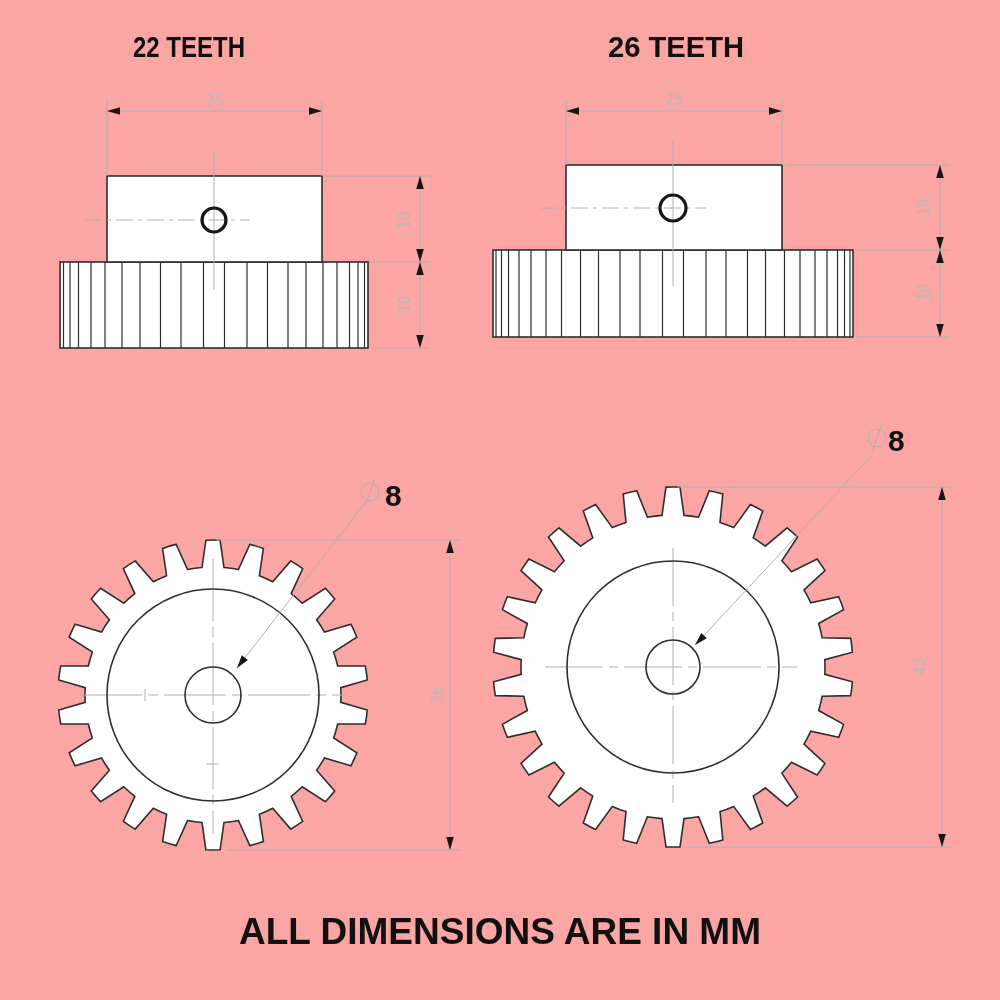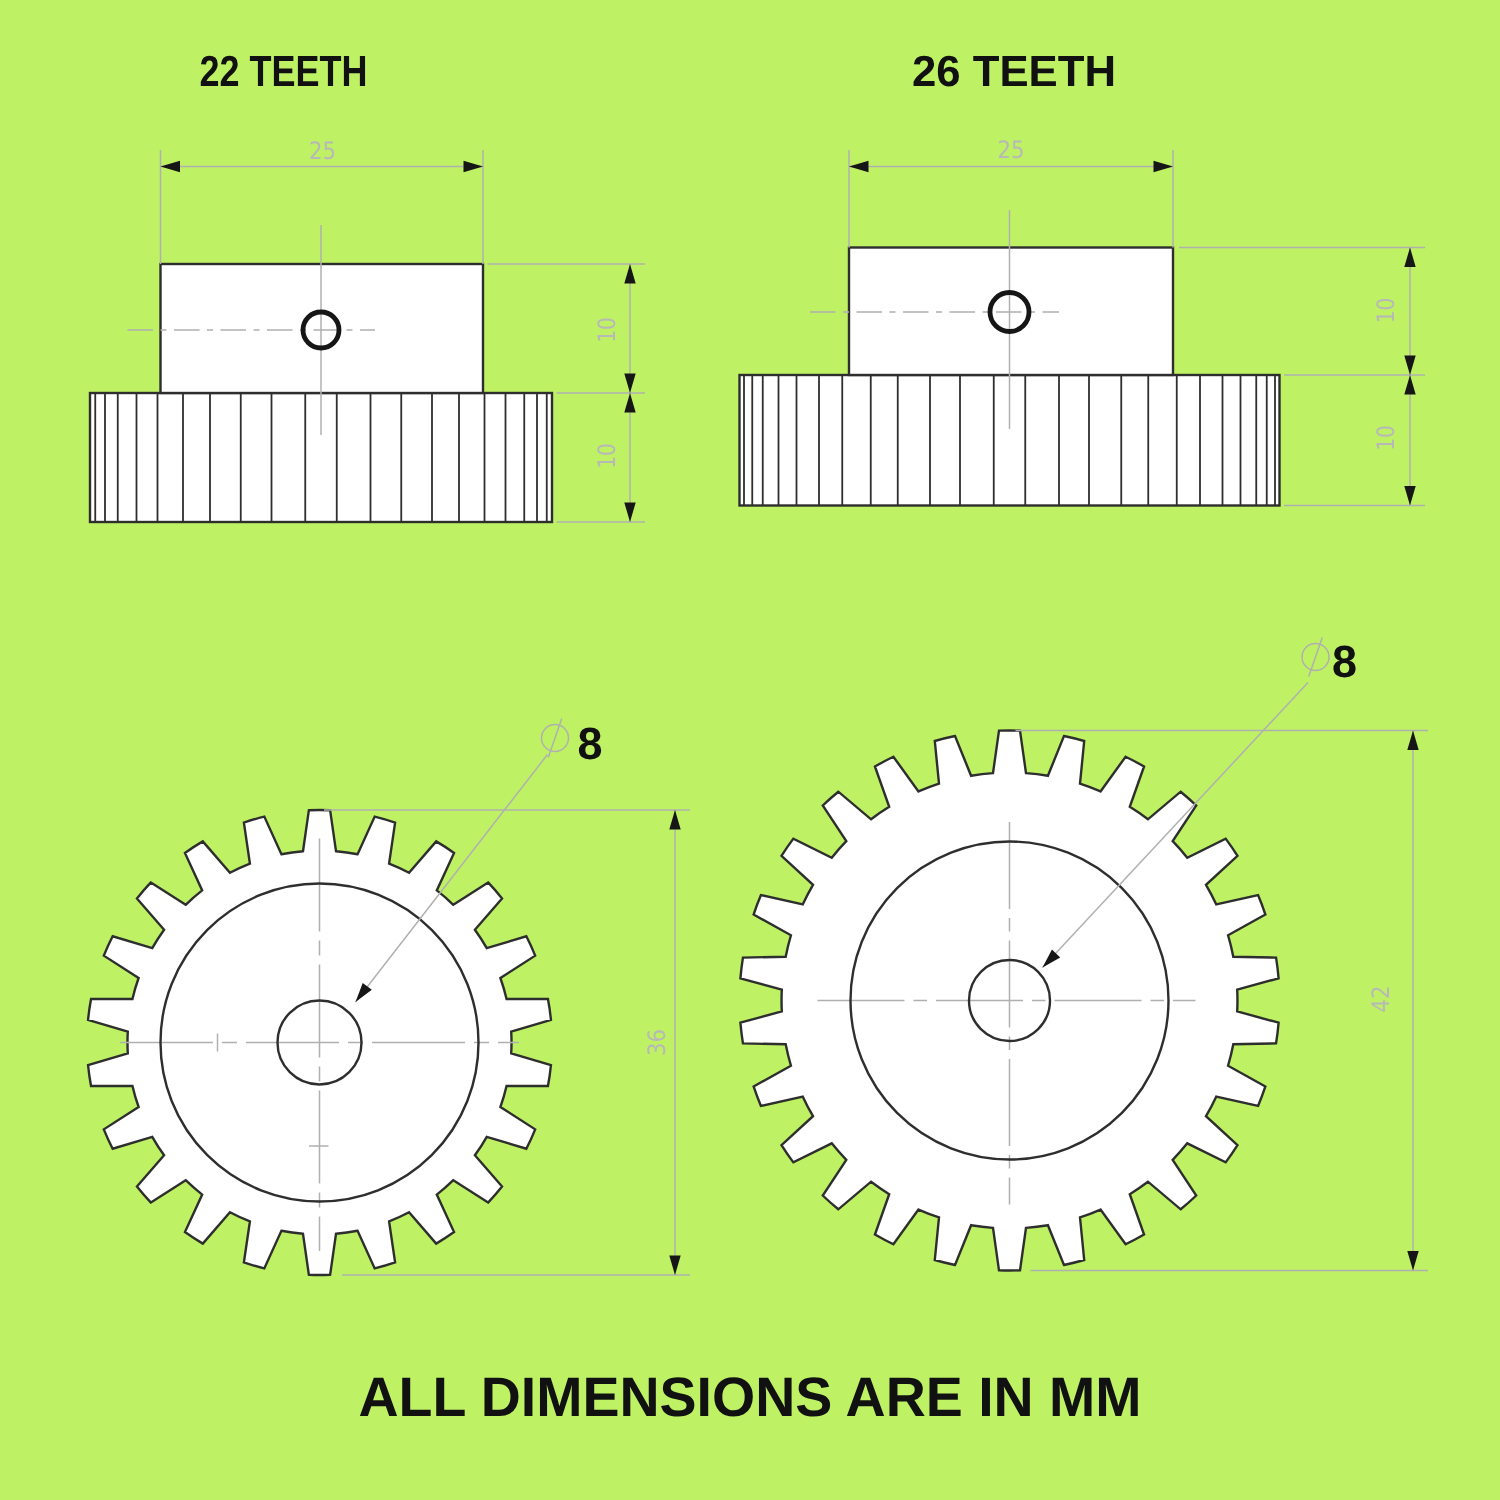"22 TEETH" .page { background: #bef264 -> #fca5a5 }
